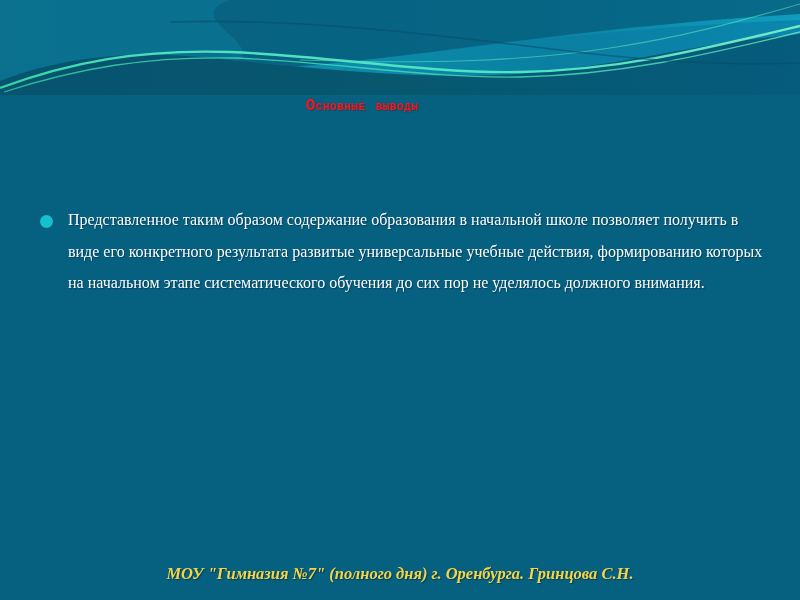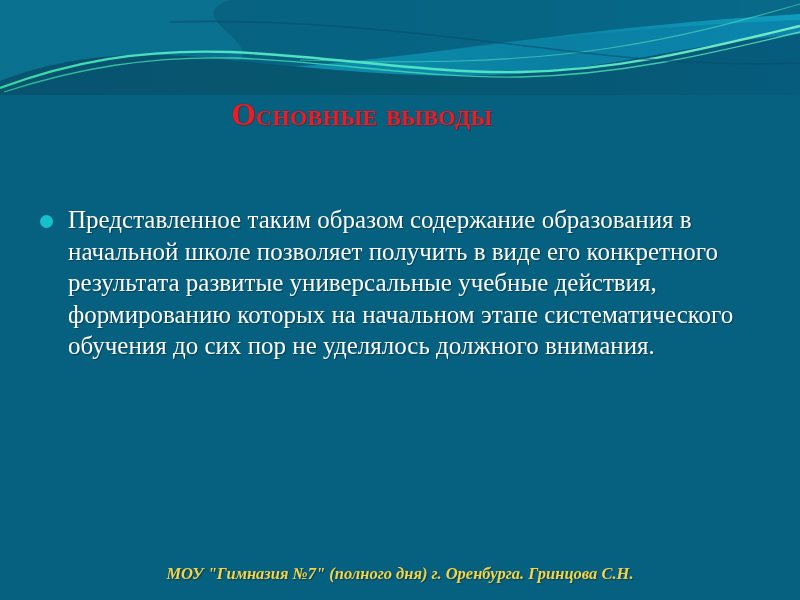"Основные выводы" #title { font-family: Liberation Serif, serif -> Liberation Mono, monospace; font-size: 31px -> 16px }
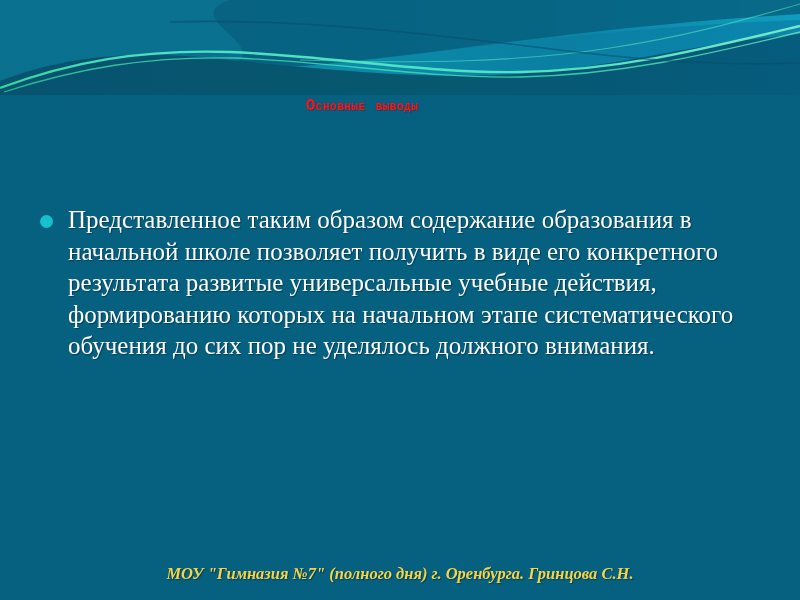"Представленное таким образом содержание" #body-text { font-size: 25px -> 16px }
